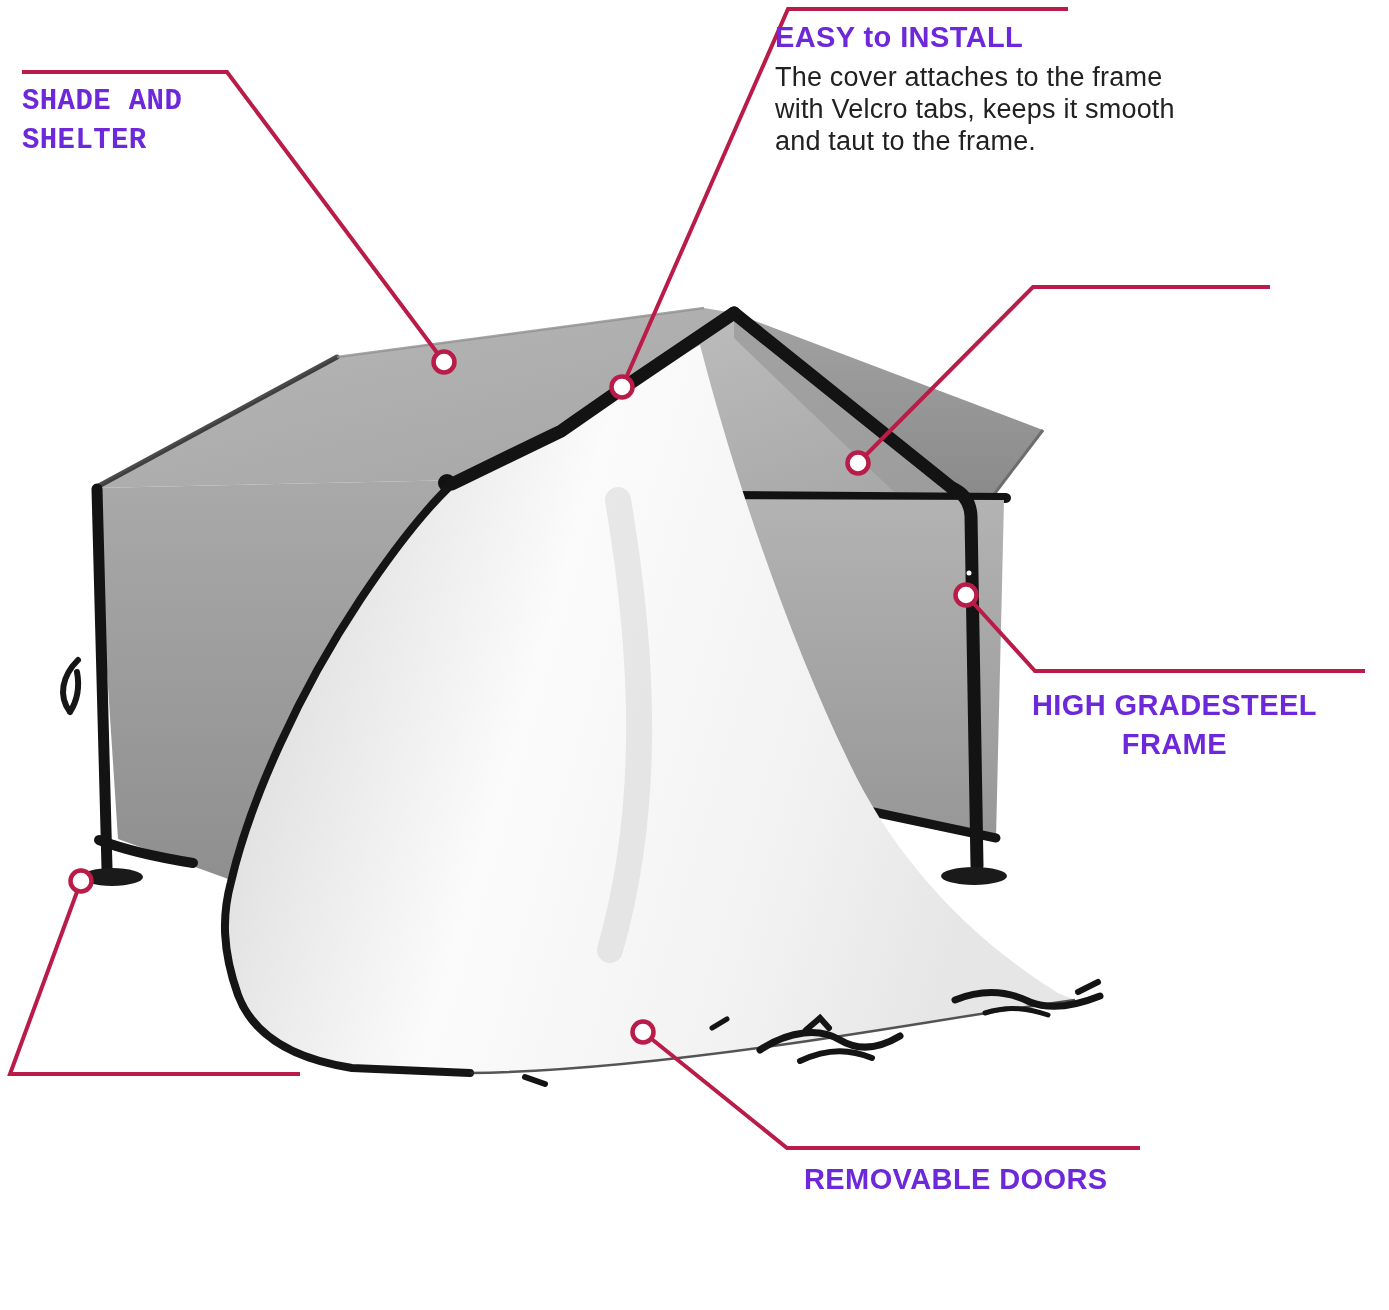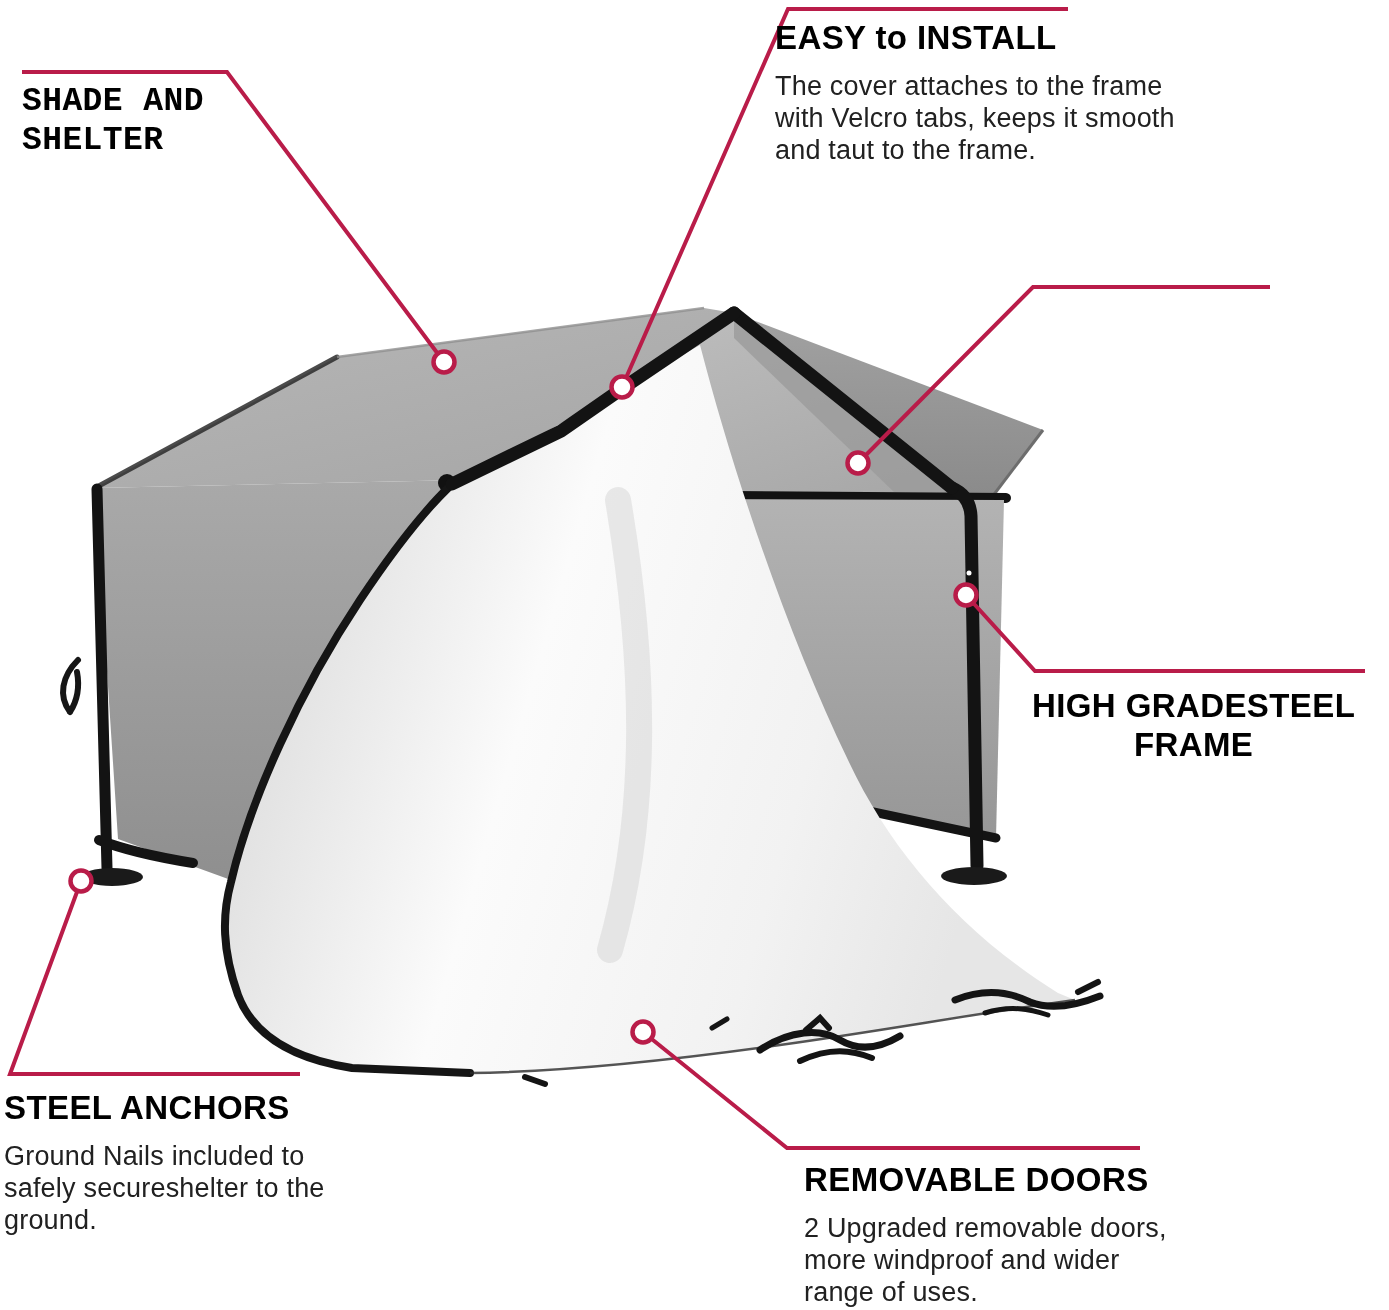"EASY to INSTALL" .callout-title { color: #000000 -> #6d28d9; font-size: 33px -> 29px }
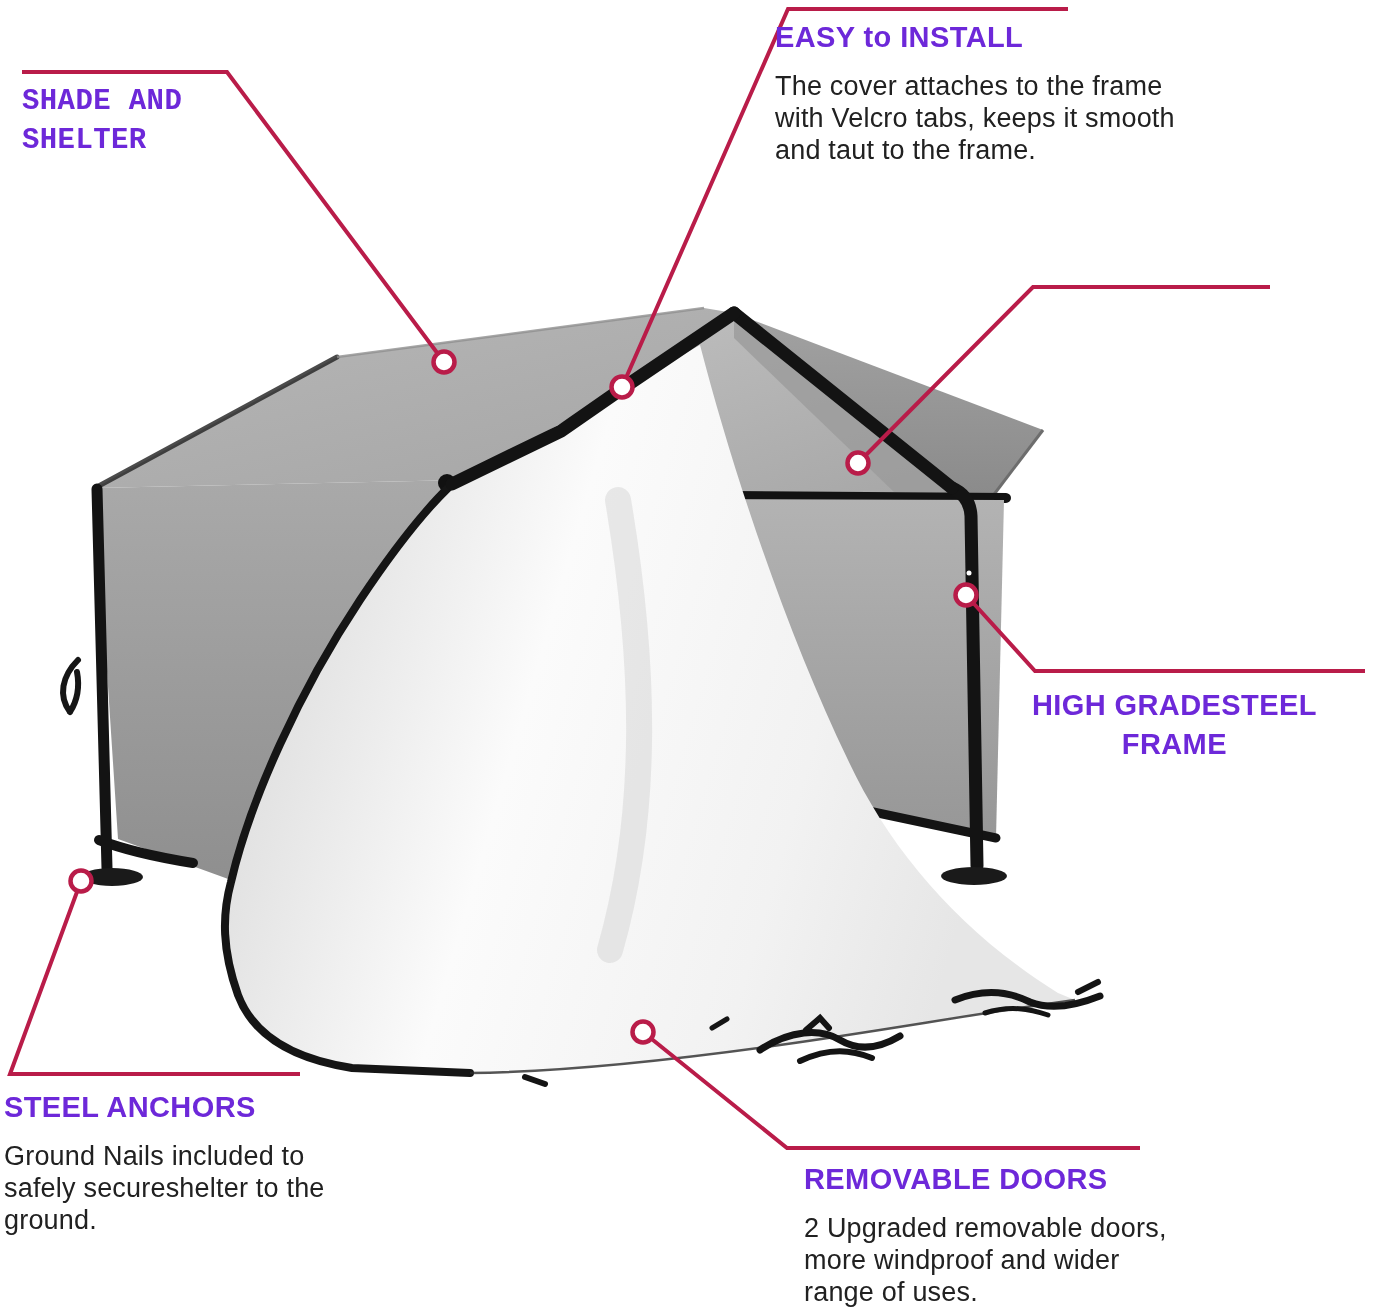"The cover attaches to the" .callout-body { margin-top: 13px -> 4px }
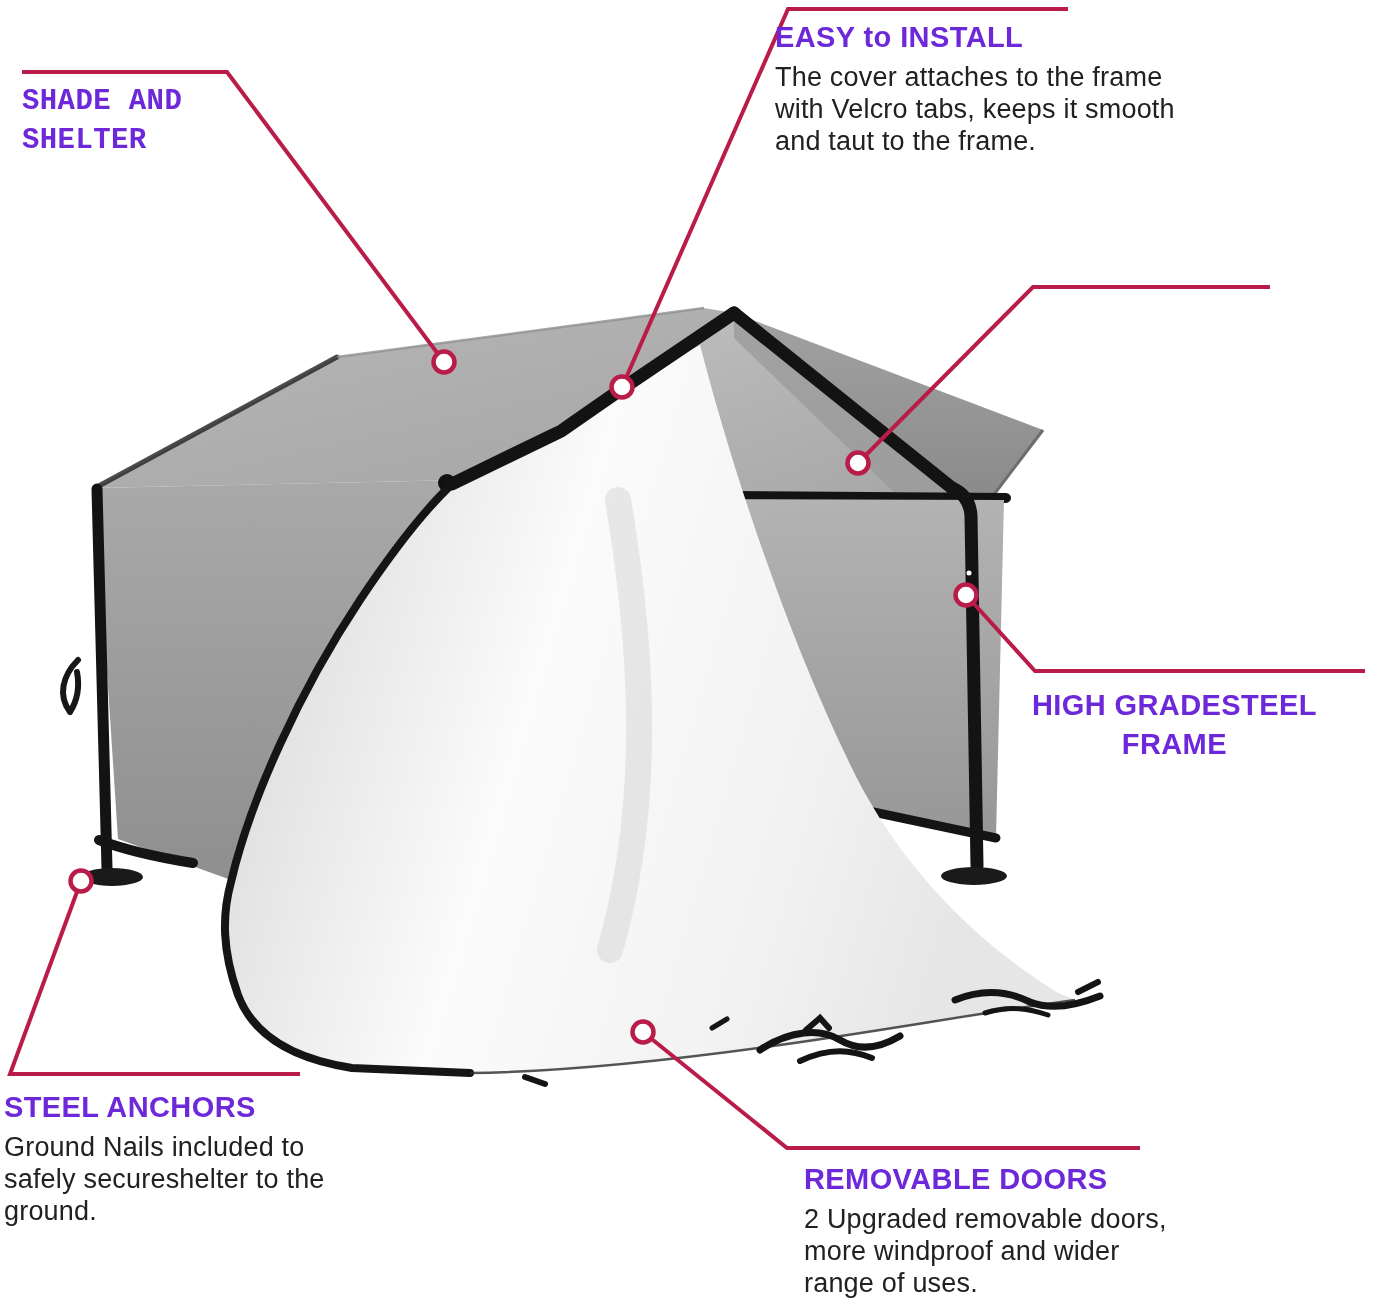"STEEL ANCHORS" div.callout { html: <div> <div>STEEL ANCHORS</div> <div>Ground Nails included to safely secureshelter to the ground.</div> </div> -> none }
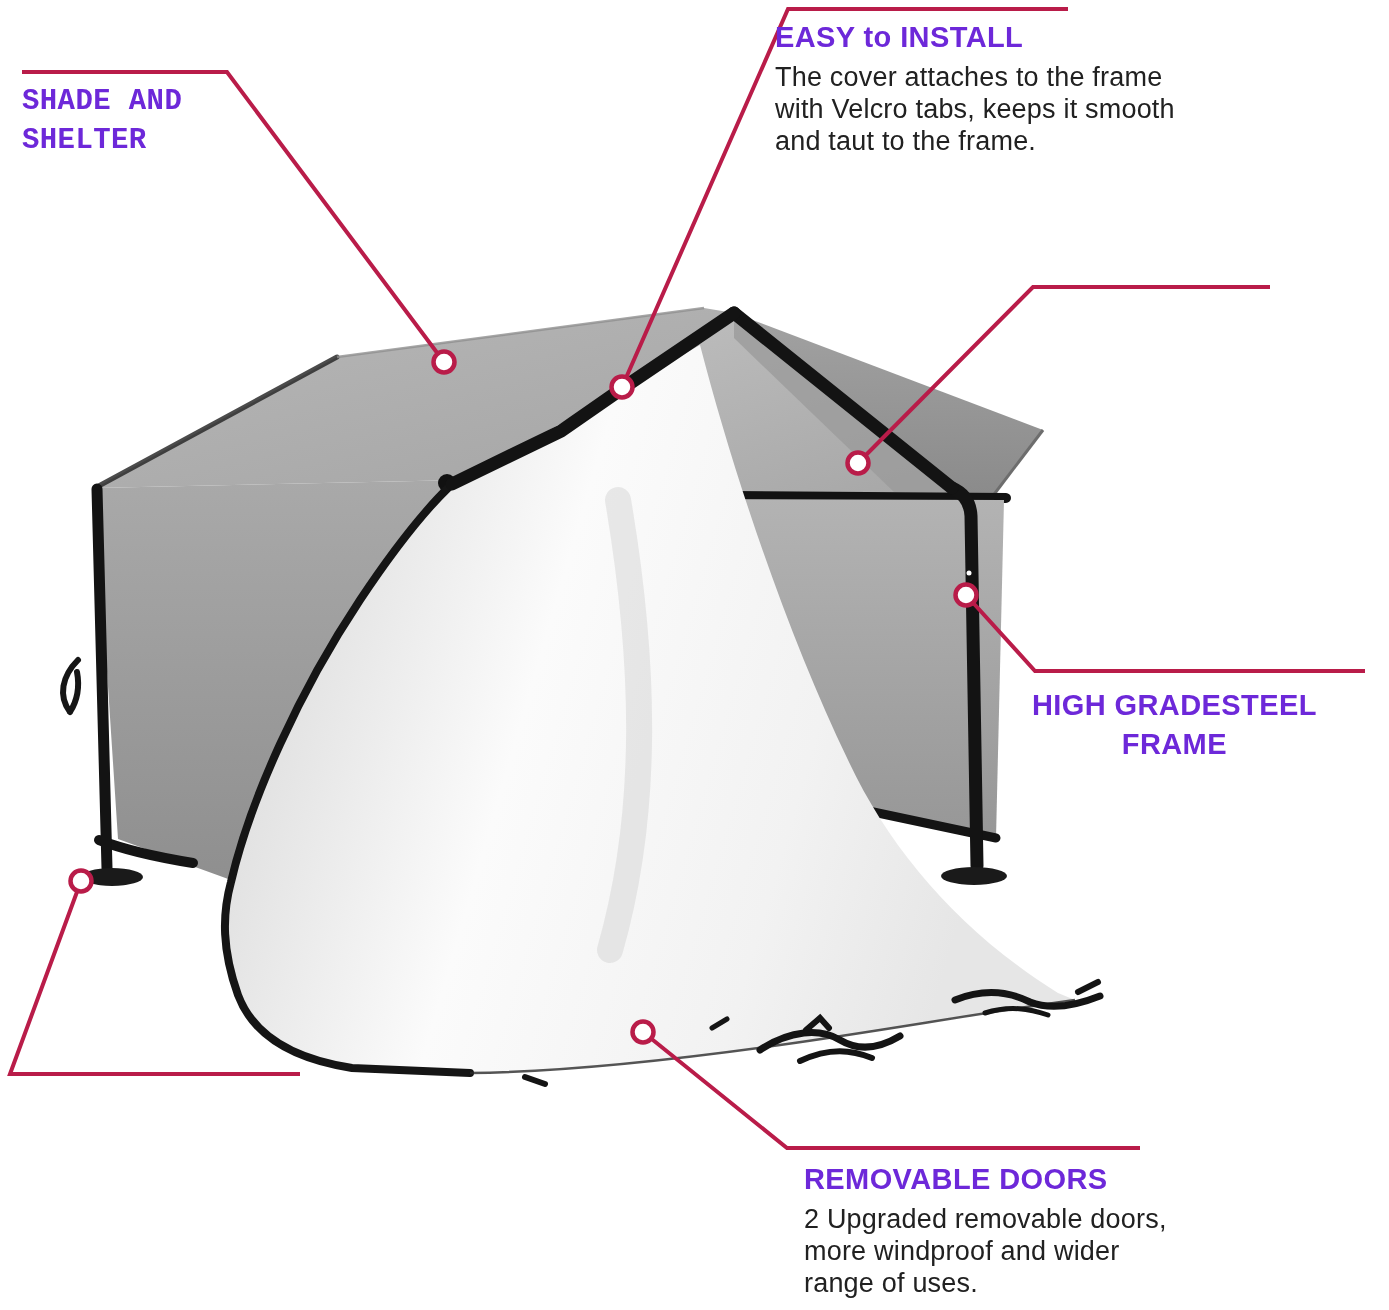"2 Upgraded removable doors," div.callout-body { html: <div>2 Upgraded removable doors, more windproof and wider range of uses.</div> -> none }
